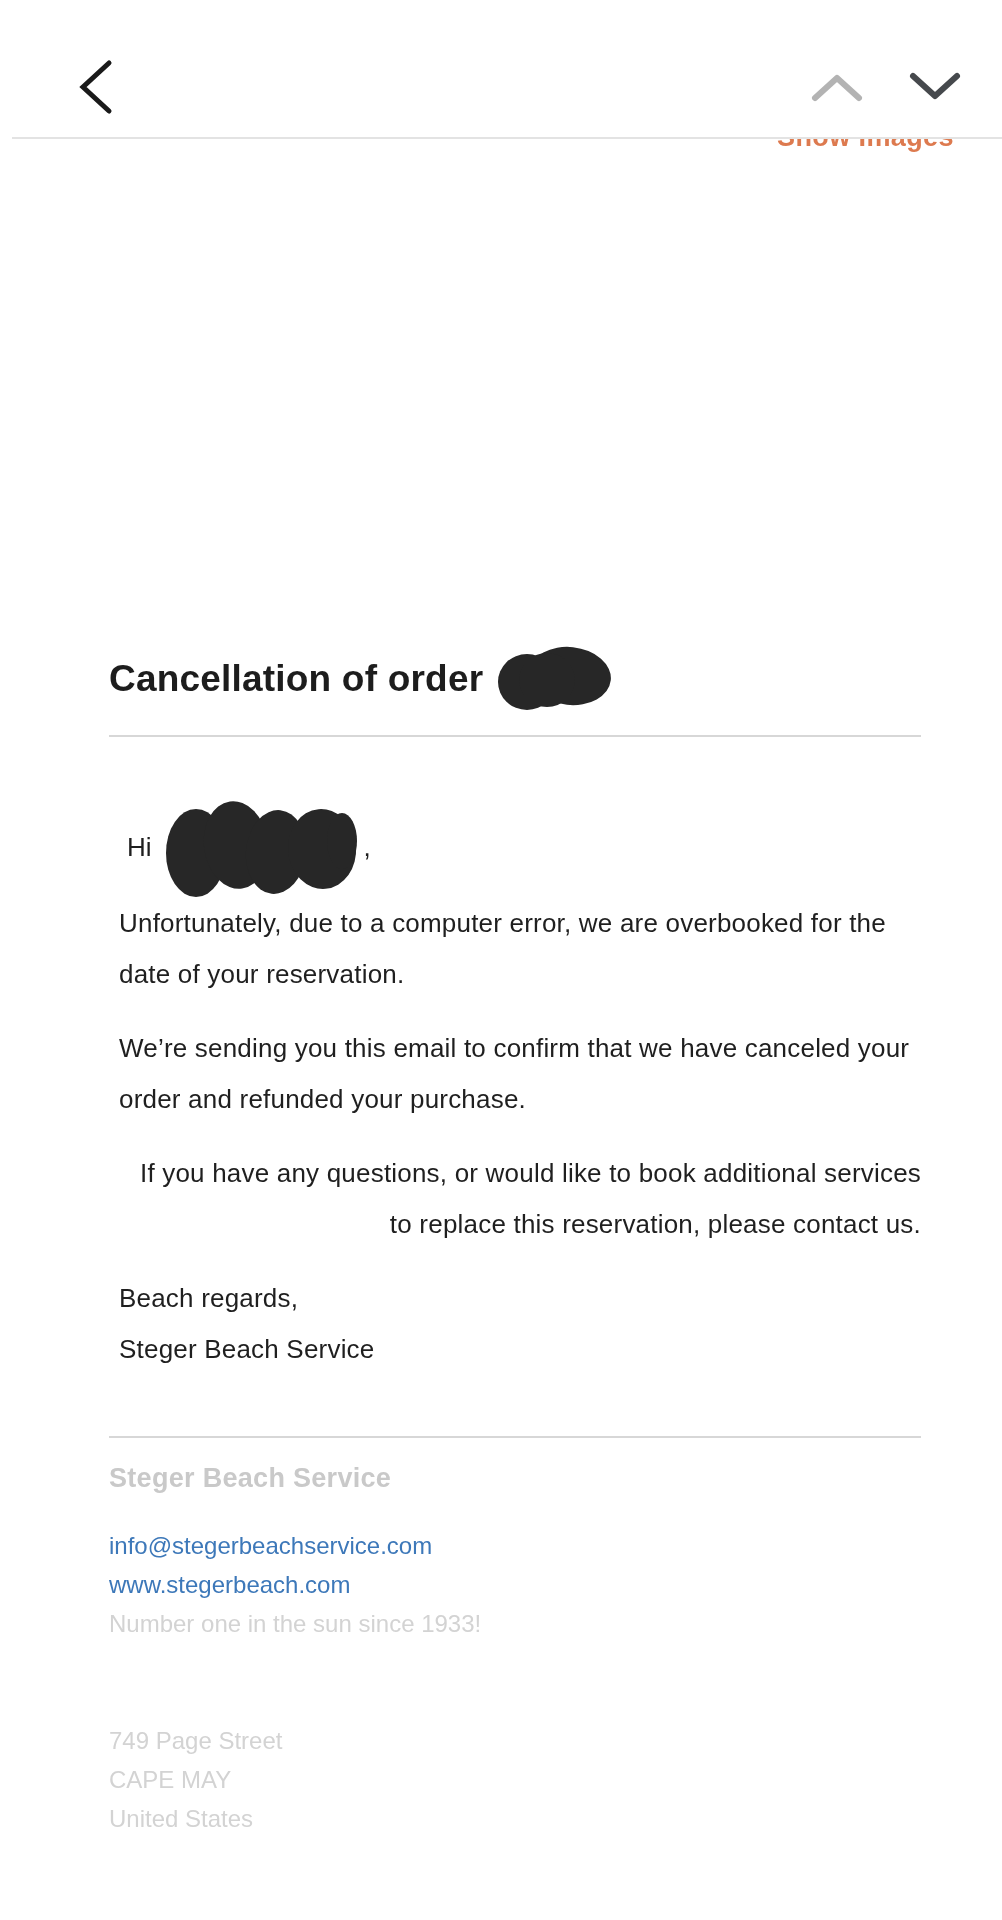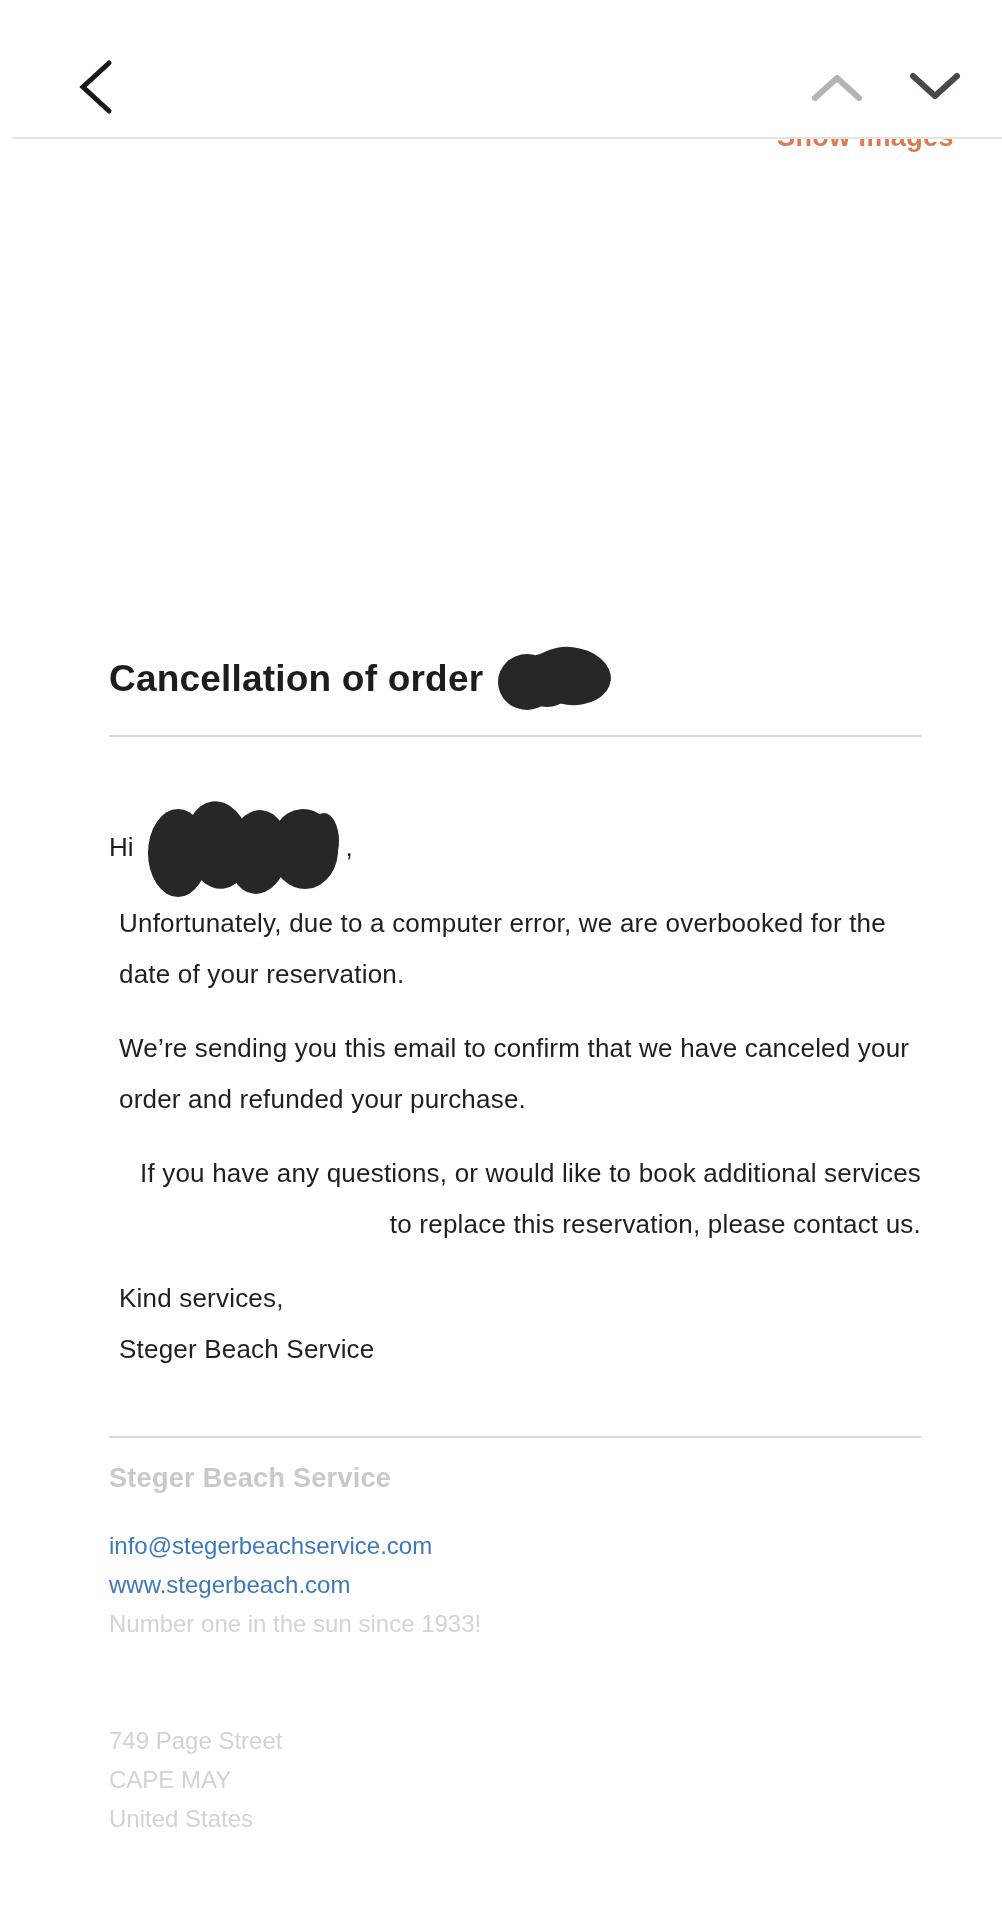"Hi ," .greeting { left: 97px -> 115px }
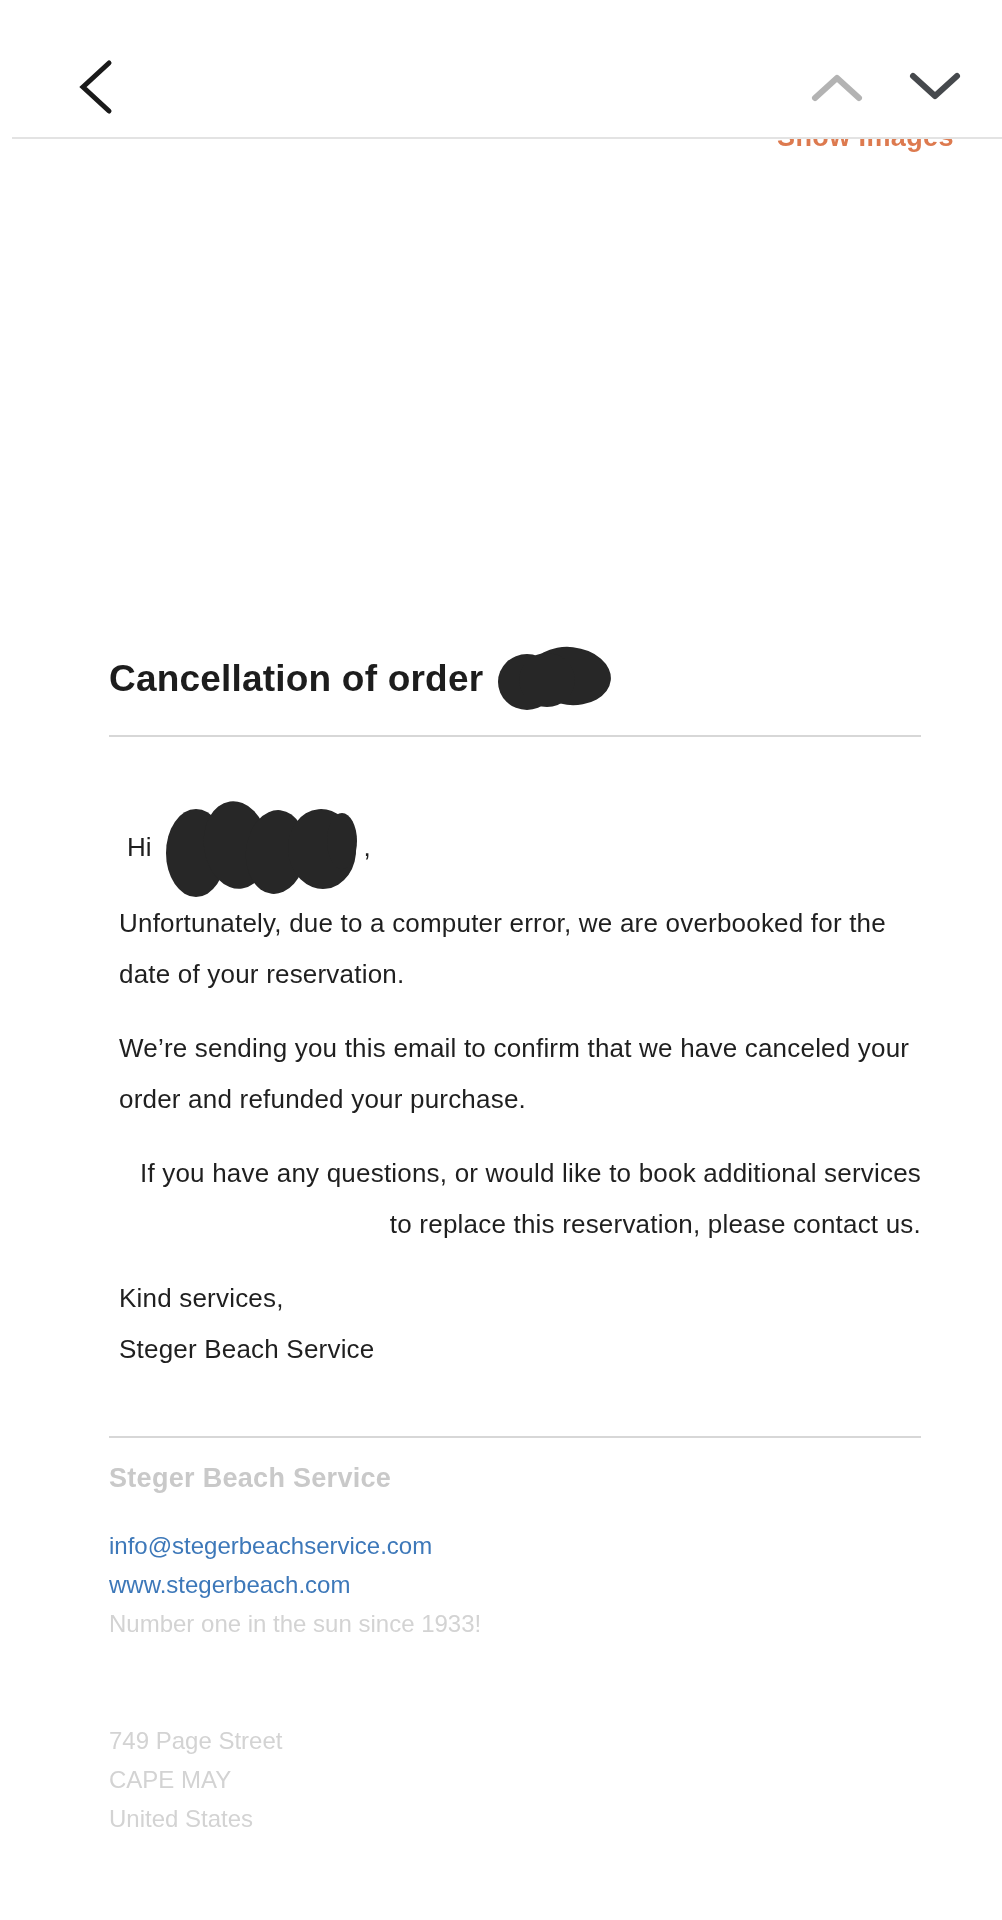"Kind services," span { text: Kind services -> Beach regards }
